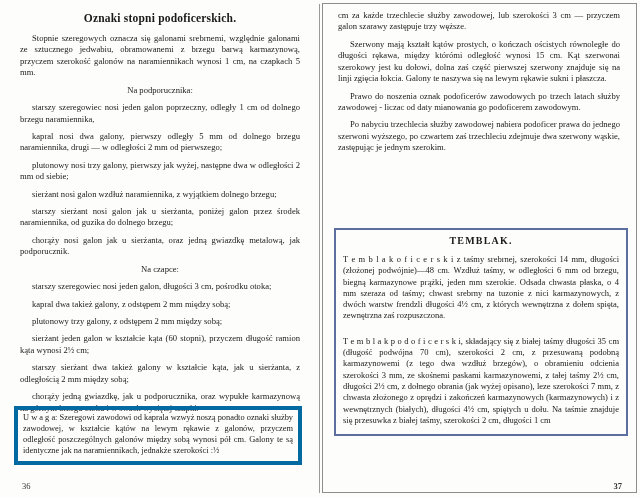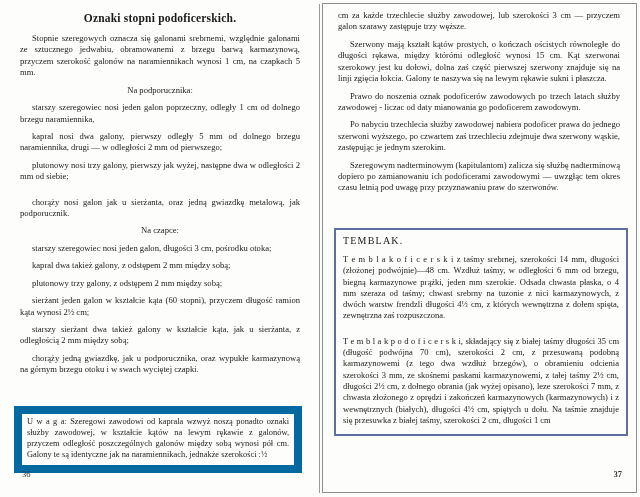"Szeregowym nadterminowym (kapitulantom)" p.ind { html: <p>Szeregowym nadterminowym (kapitulantom) zalicza się służbę nadterminową dopiero po zamianowaniu ich podoficerami zawodowymi — uwzgłąc tem okres czasu letnią pod uwagę przy przyznawaniu praw do szerwonów.</p> -> none }
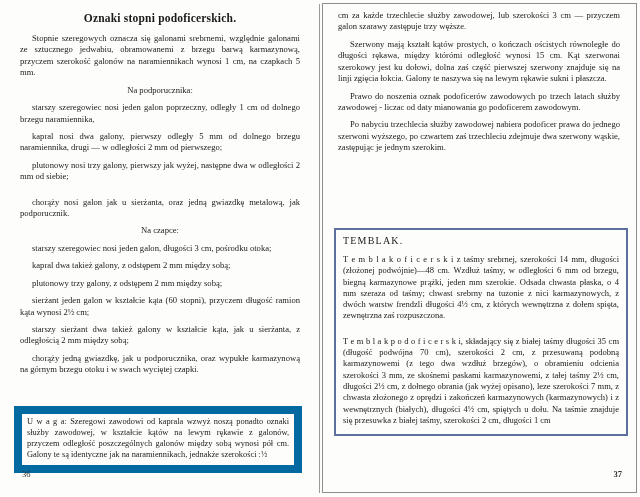"sierżant nosi galon wzdłuż naramiennika," p.ind { html: none -> <p>sierżant nosi galon wzdłuż naramiennika, z wyjątkiem dolnego brzegu;</p> }
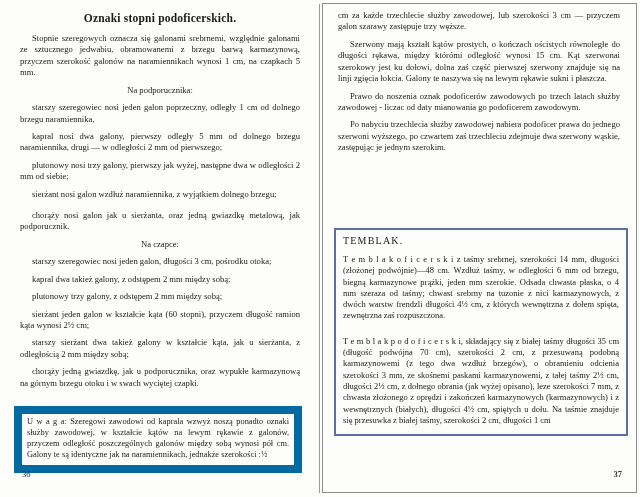"starszy sierżant nosi galon jak" p.ind { html: none -> <p>starszy sierżant nosi galon jak u sierżanta, poniżej galon przez środek naramiennika, od guzika do dolnego brzegu;</p> }
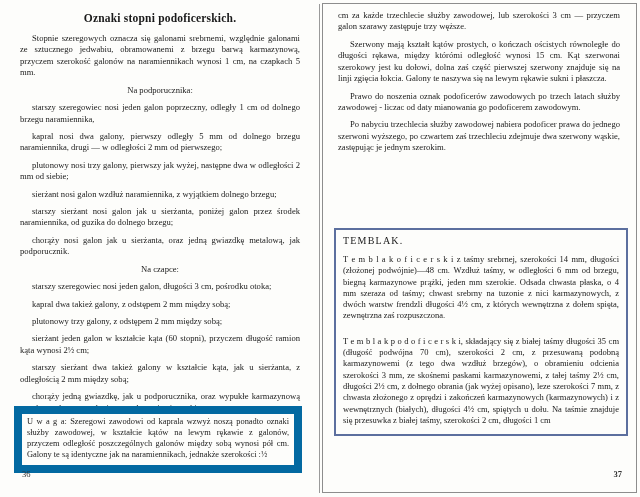"TEMBLAK." .temblak-box h2 { font-weight: normal -> bold; text-align: none -> center }
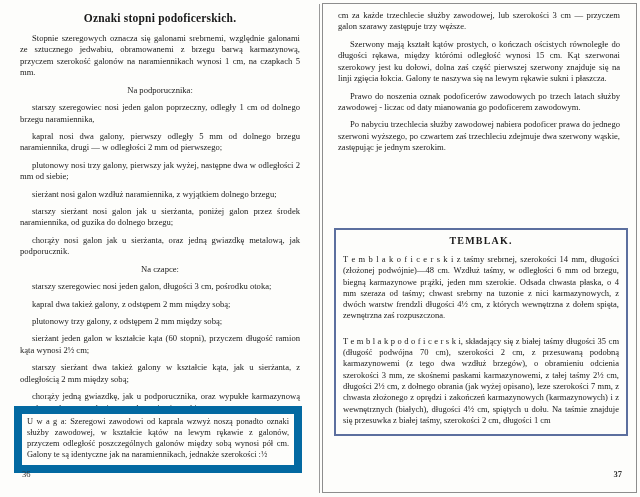"U w a g a:" .note-box { border: 8px solid #0369a1 -> 4px solid #0369a1 }
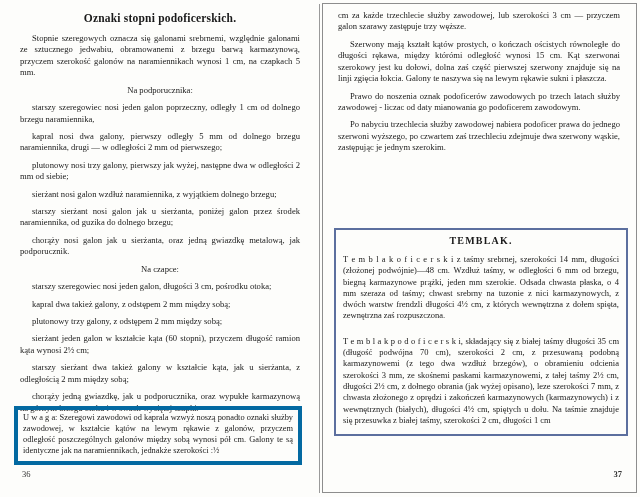"36" .folio { bottom: 18px -> 6px }
